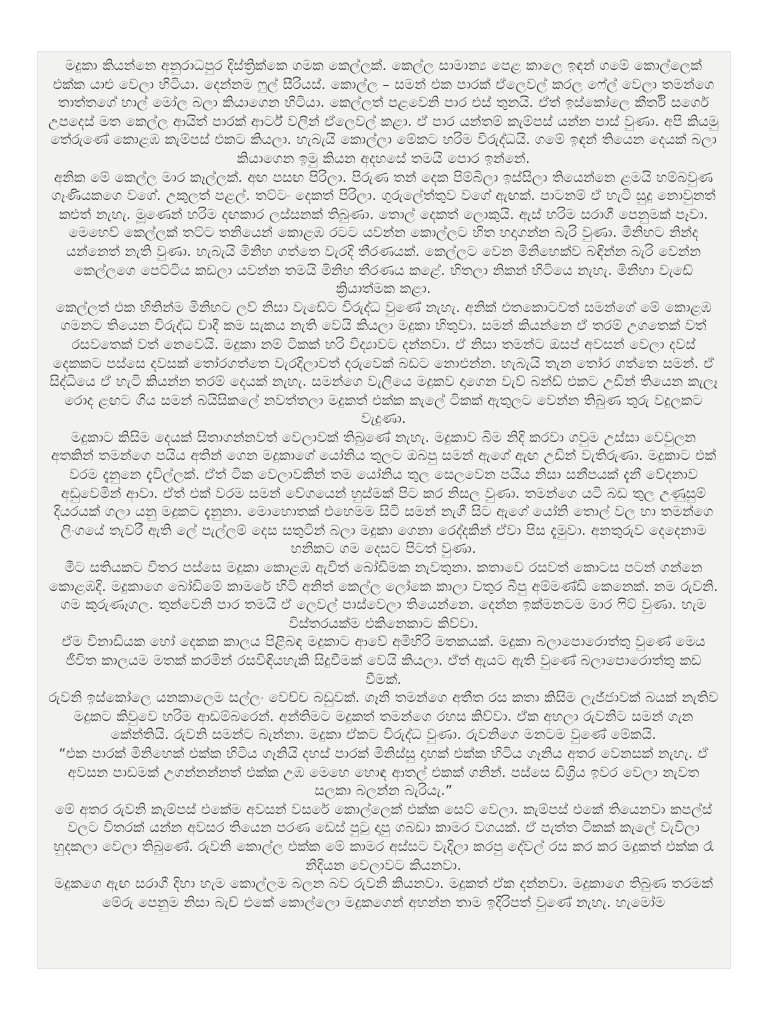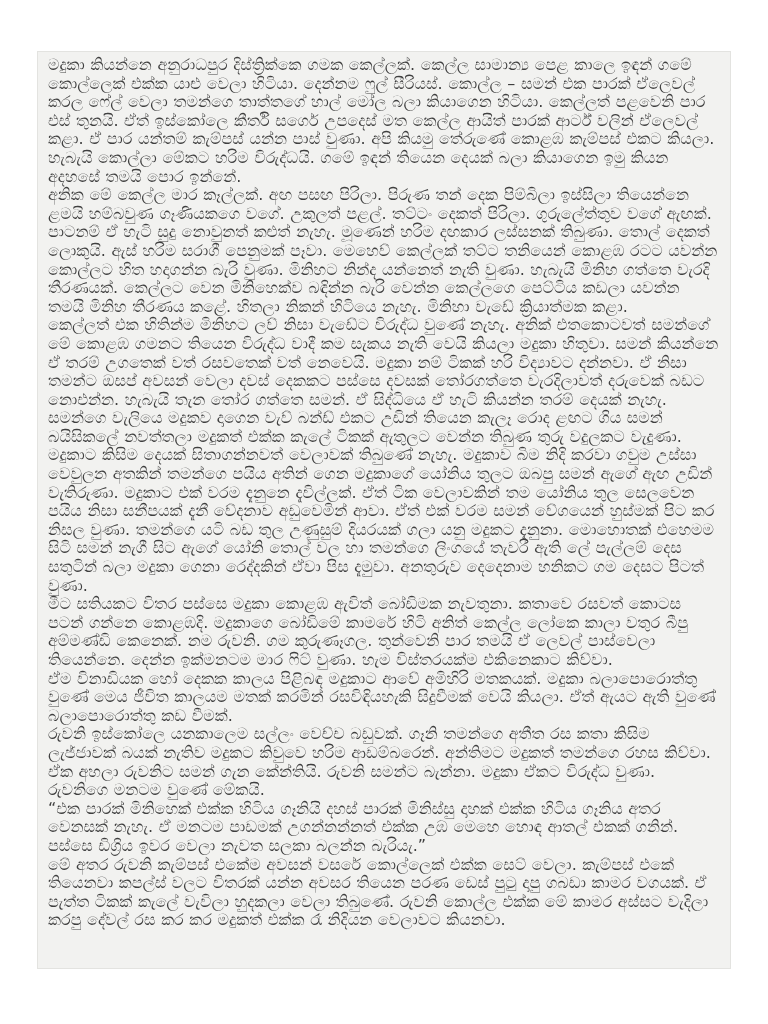"මදුකා කියන්නෙ අනුරාධපුර දිස්ත්‍රික්කෙ" .para { font-size: 16px -> 14px; text-align: left -> center }
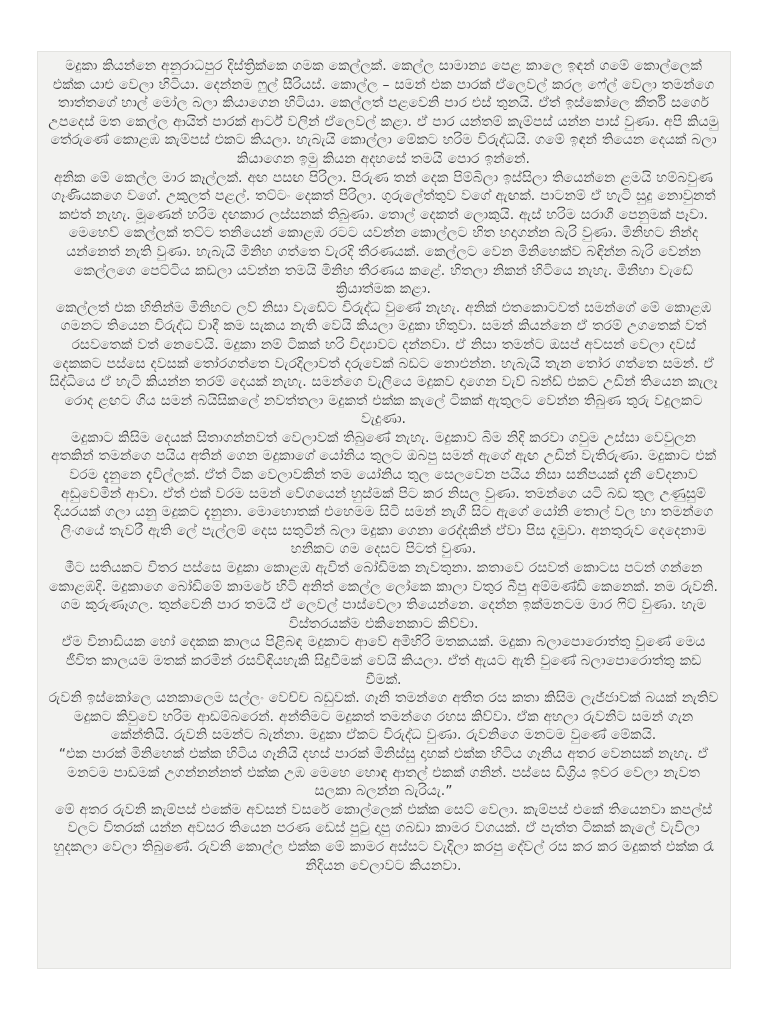"“එක පාරක් මිනිහෙක් එක්ක හිටිය" p.para { text: මනටම -> අවසන }
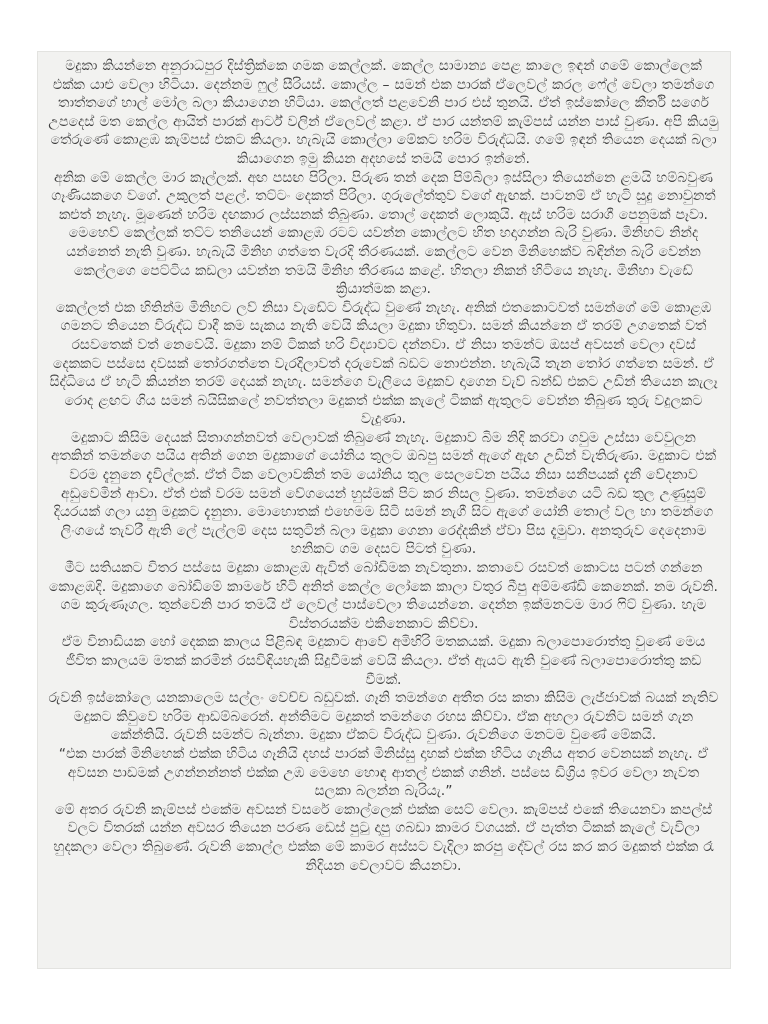"මදුකගෙ ඇඟ සරාගී දිහා හැම" p.para { html: none -> <p>මදුකගෙ ඇඟ සරාගී දිහා හැම කොල්ලම බලන බව රුවනි කියනවා. මදුකත් ඒක දන්නවා. මදුකාගෙ තිබුණ තරමක් මේරු පෙනුම නිසා බැච් එකේ කොල්ලො මදුකගෙන් අහන්න තාම ඉදිරිපත් වුණේ නැහැ. හැමෝම</p> }
